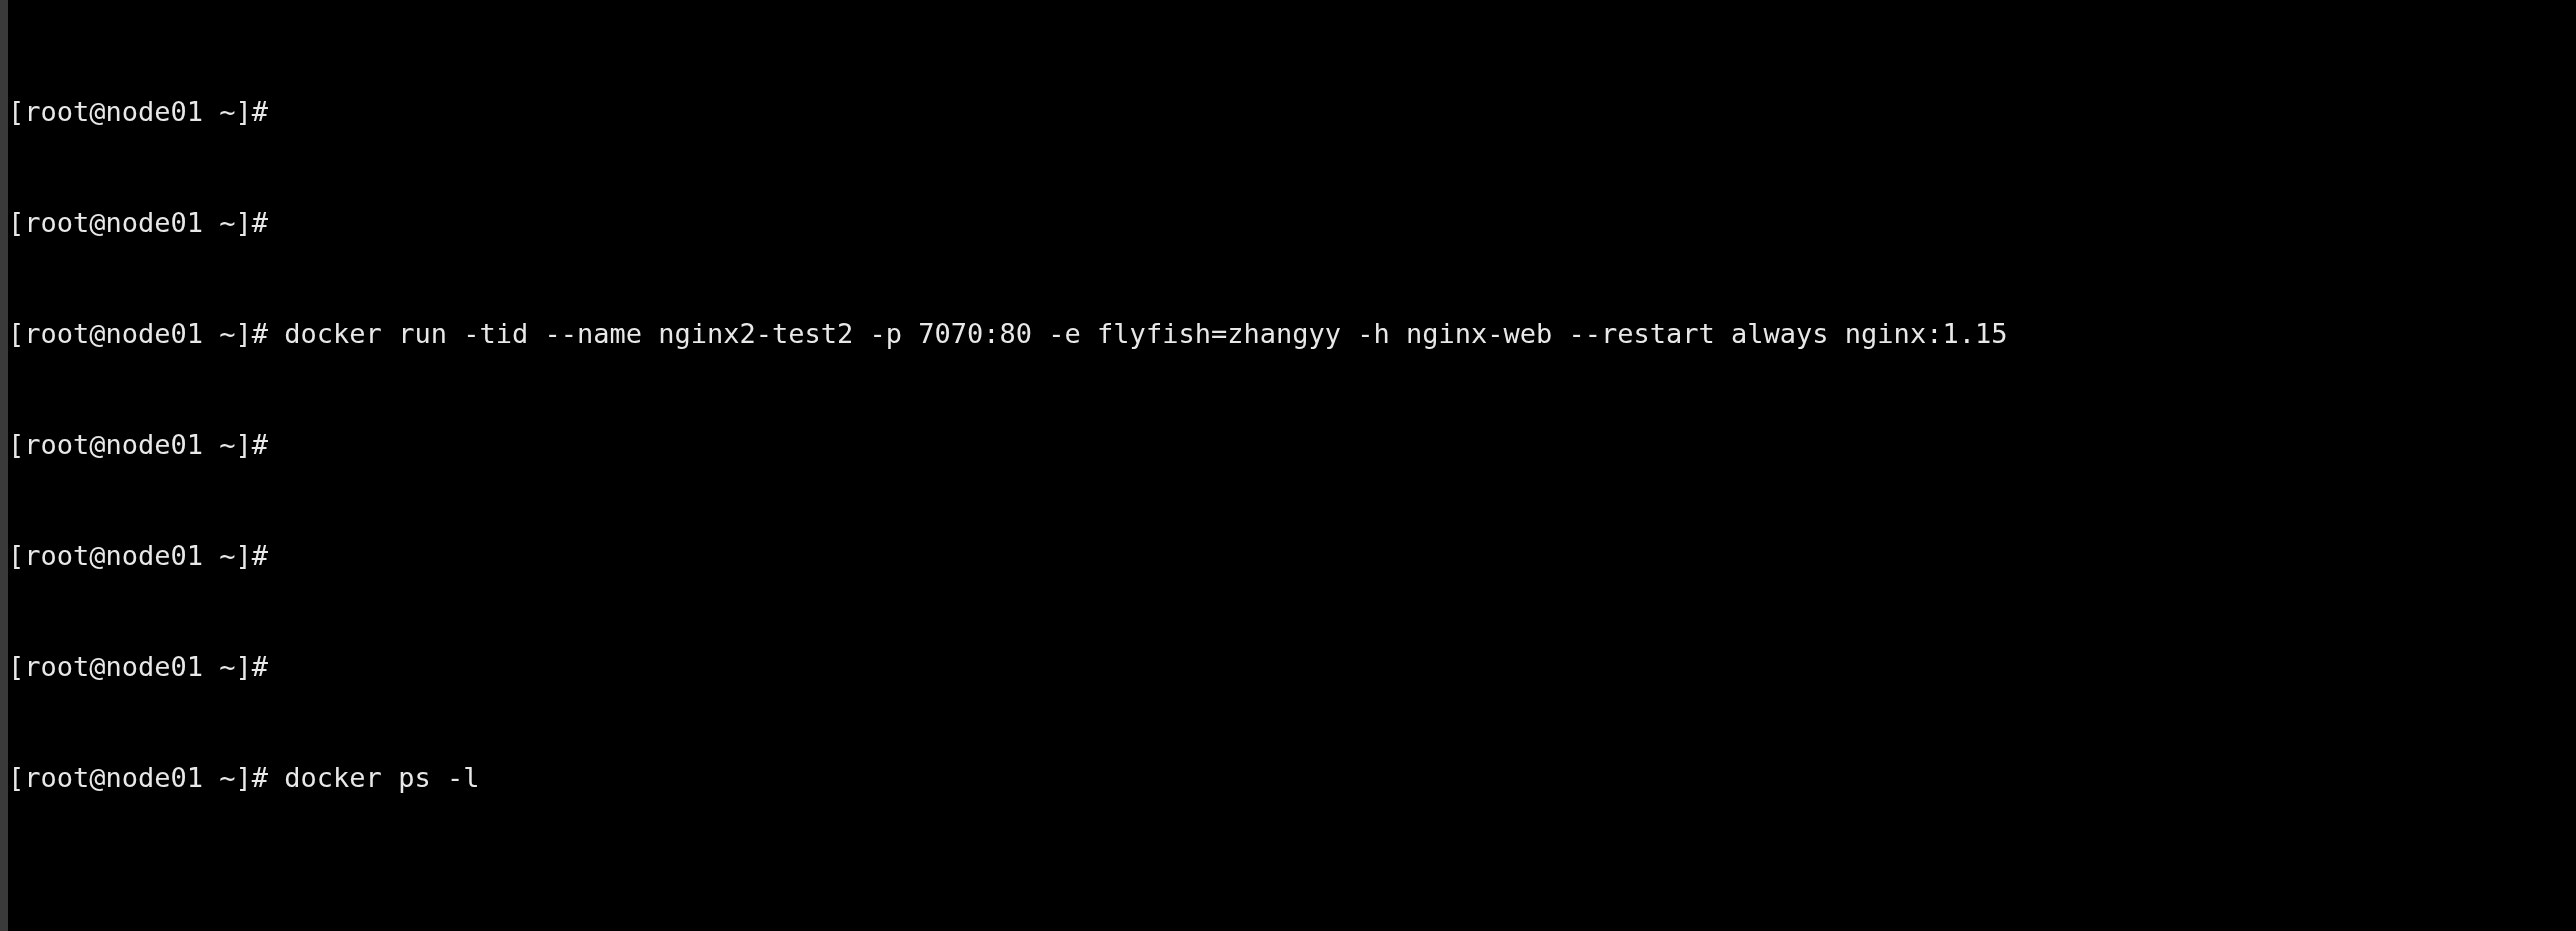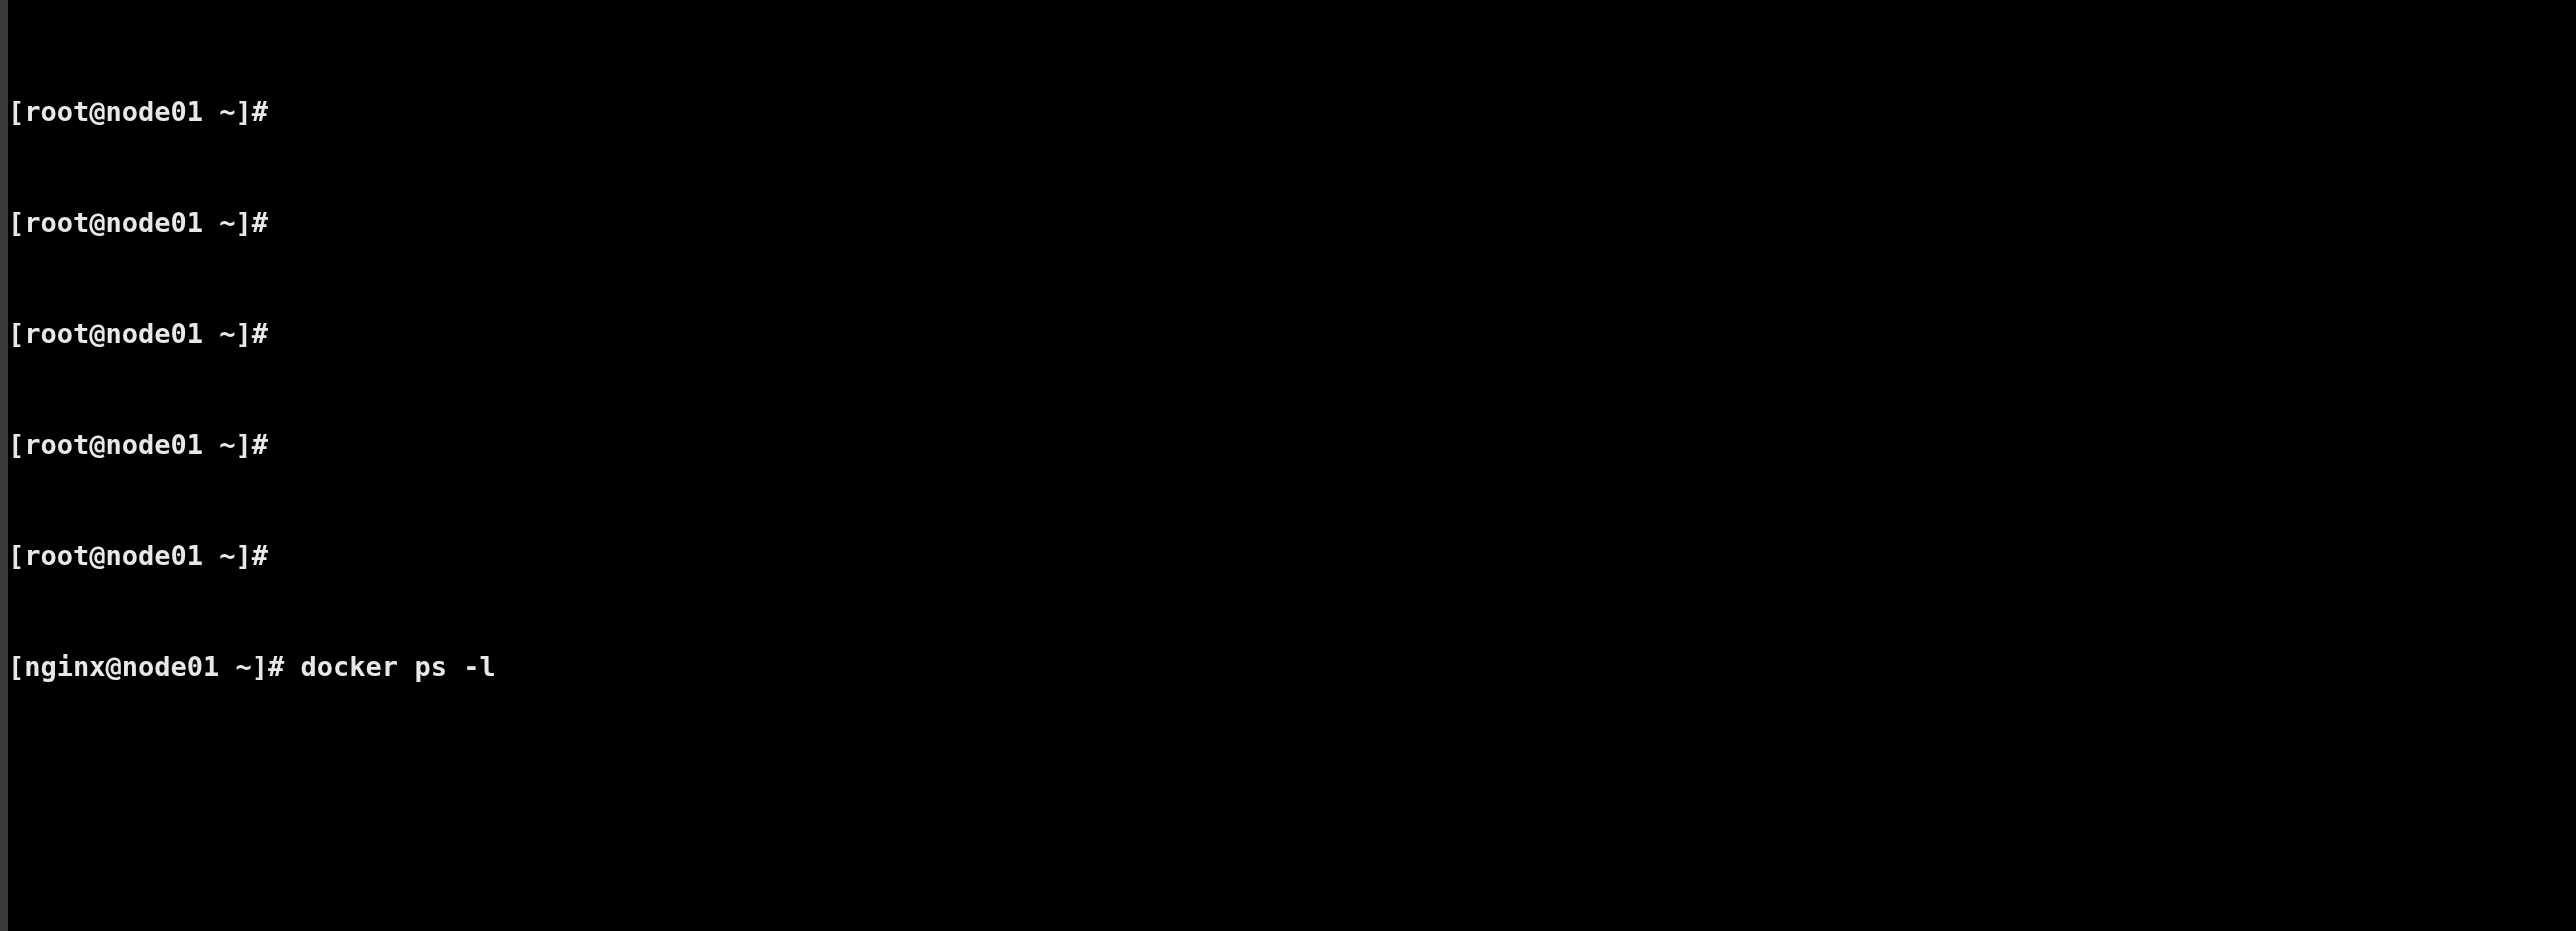"[root@node01 ~]#" .line { font-weight: bold -> none }
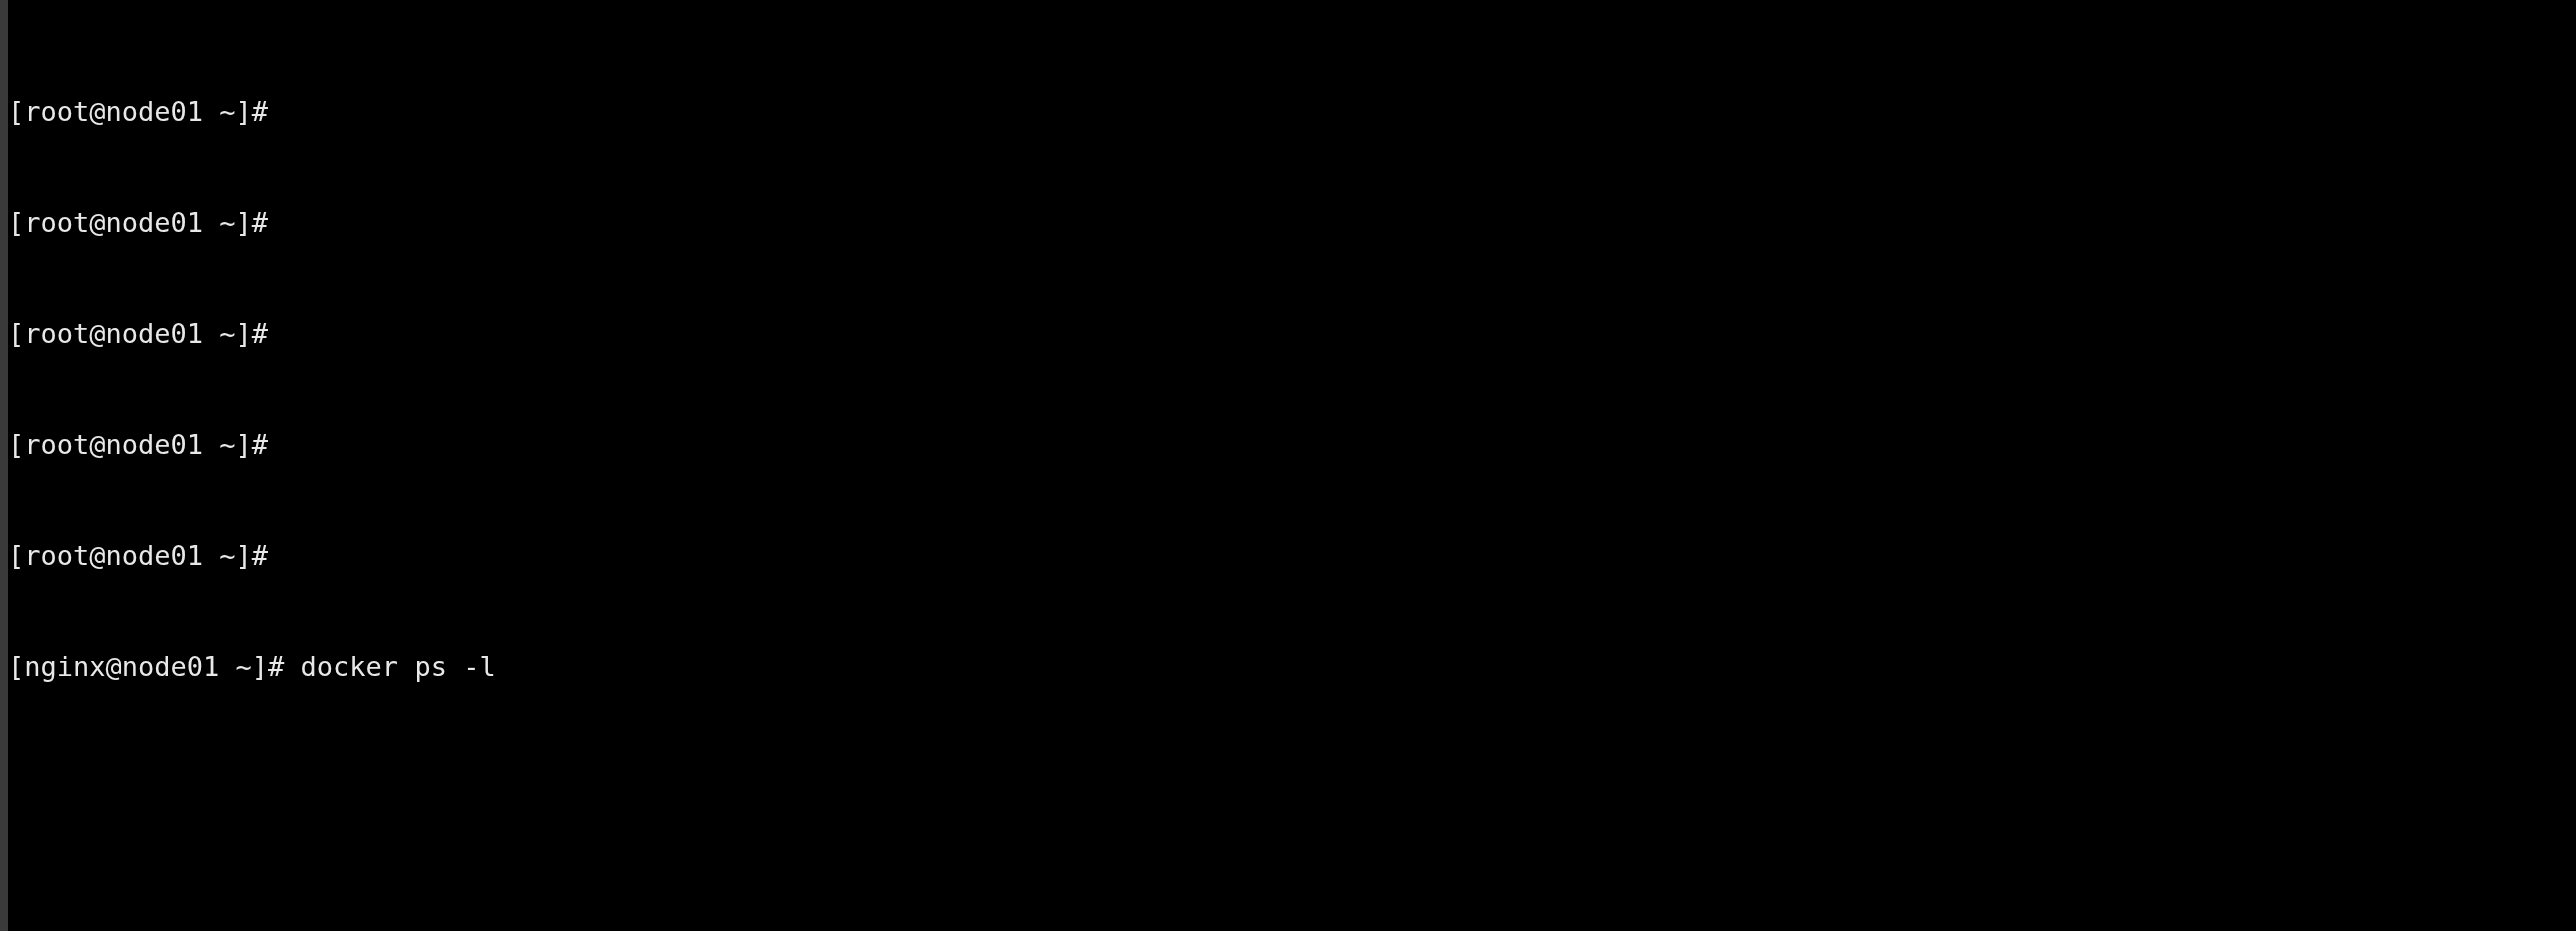"[root@node01 ~]# docker run -tid" span.line { html: none -> <span>[root@node01 ~]# docker run -tid --name nginx2-test2 -p 7070:80 -e flyfish=zhangyy -h nginx-web --restart always nginx:1.15</span> }
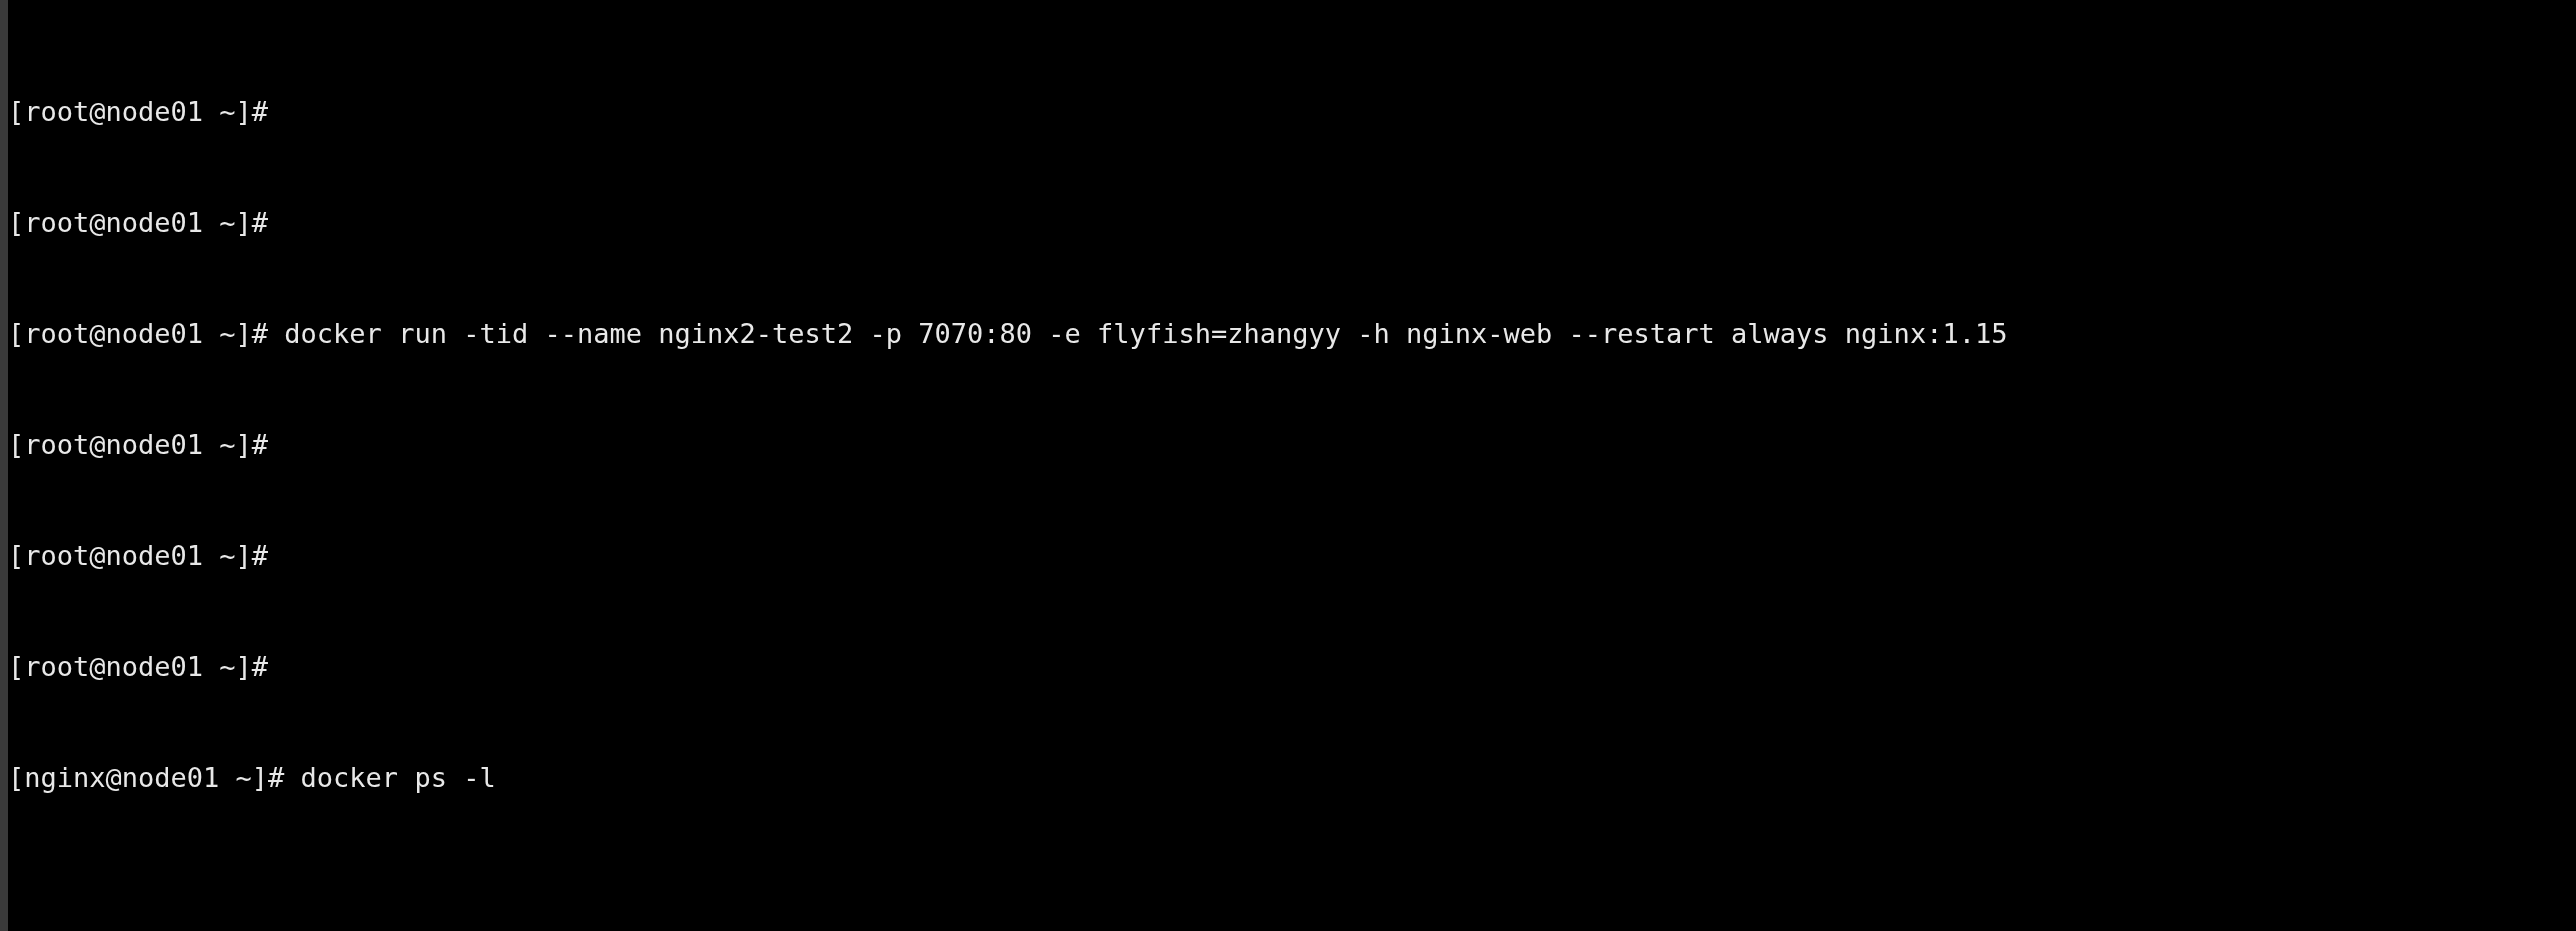"[nginx@node01 ~]# docker ps -l" span.line { text: nginx@node01 -> root@node01 }
